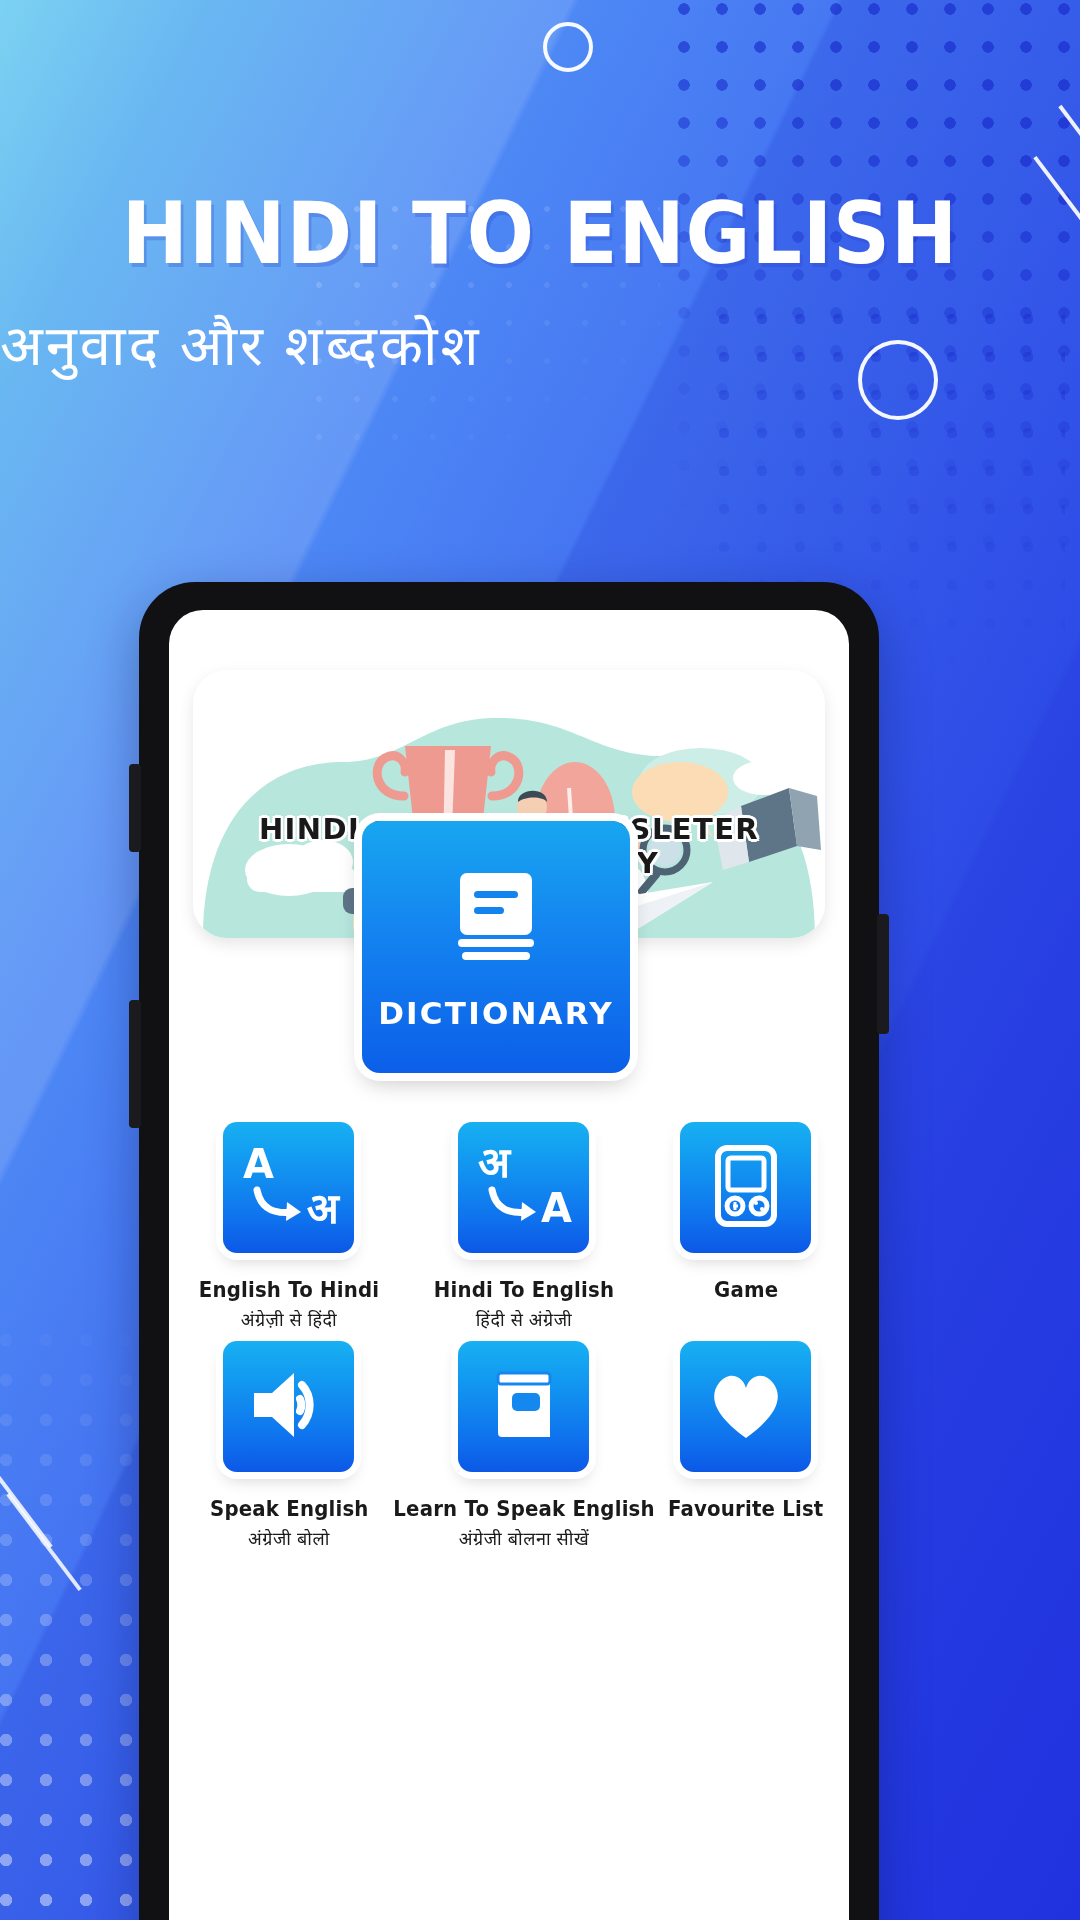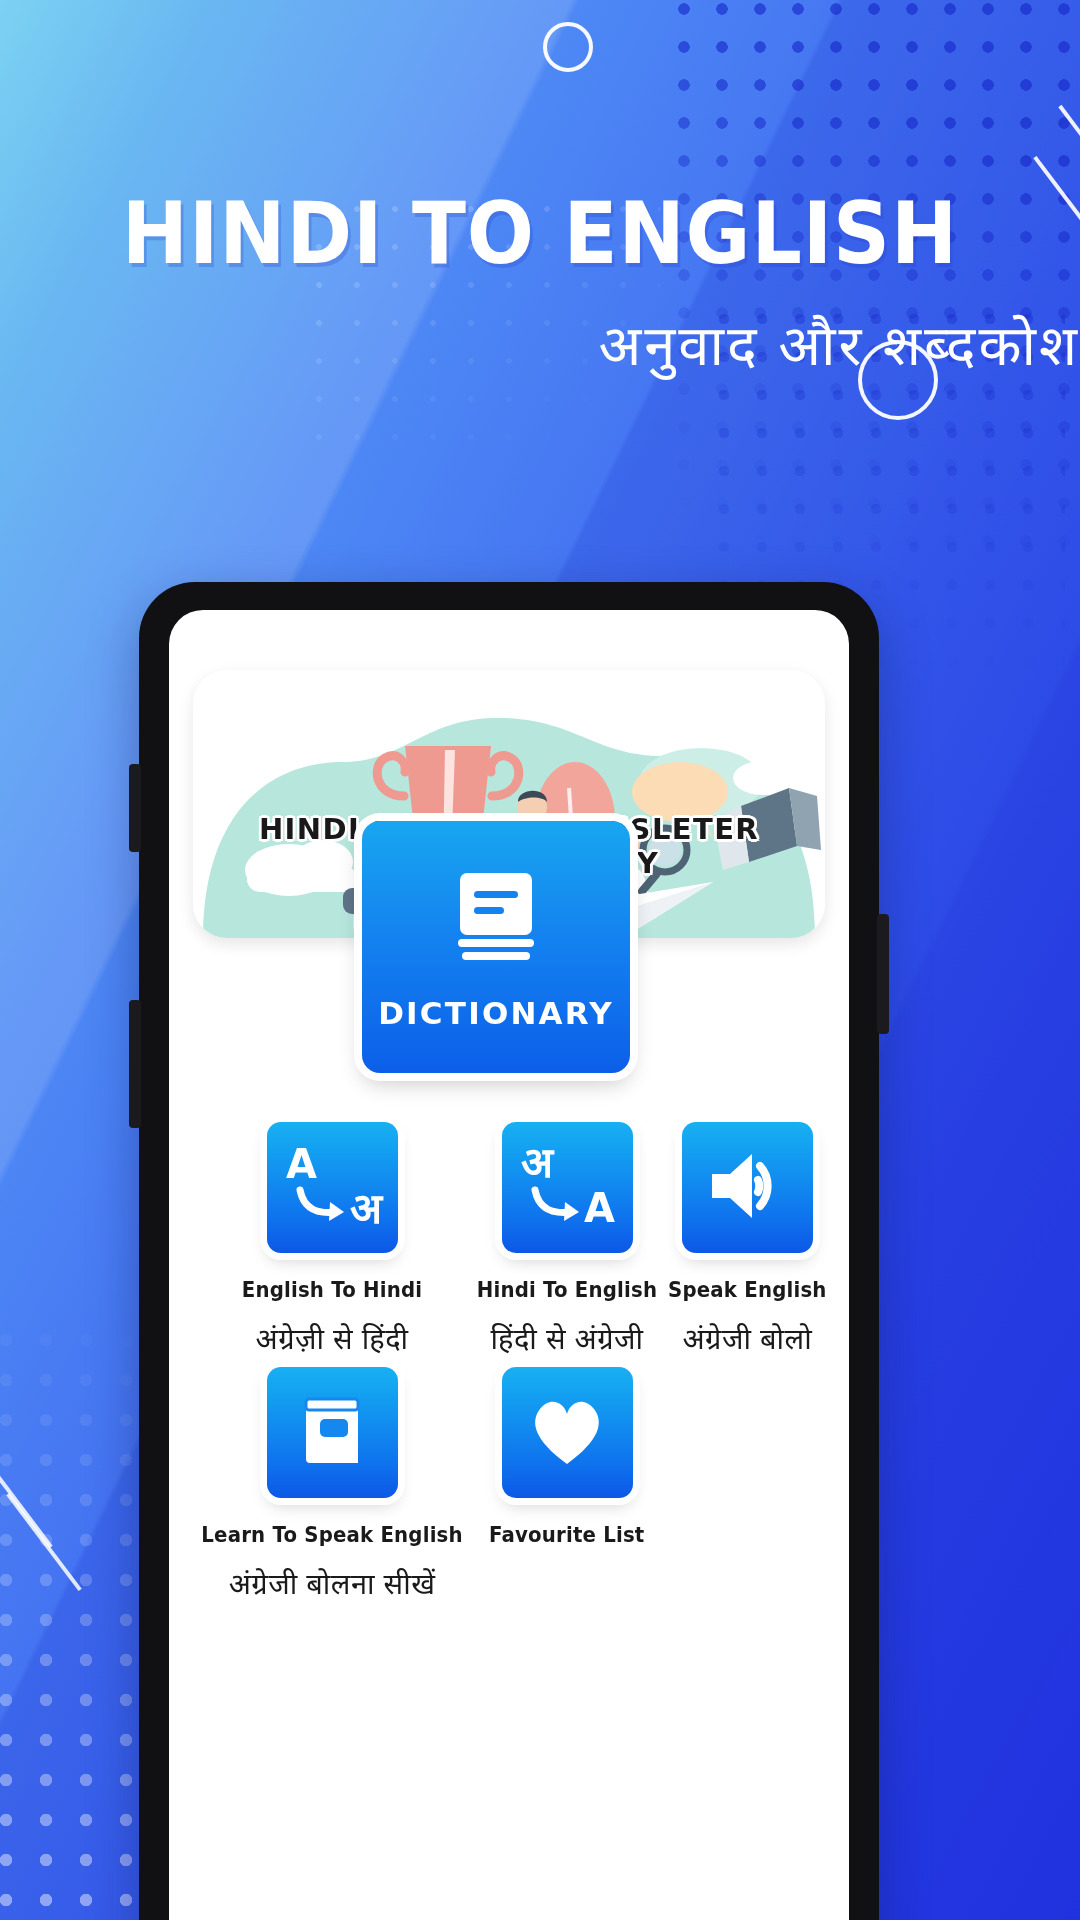"अनुवाद और शब्दकोश" .subhead { text-align: right -> left }
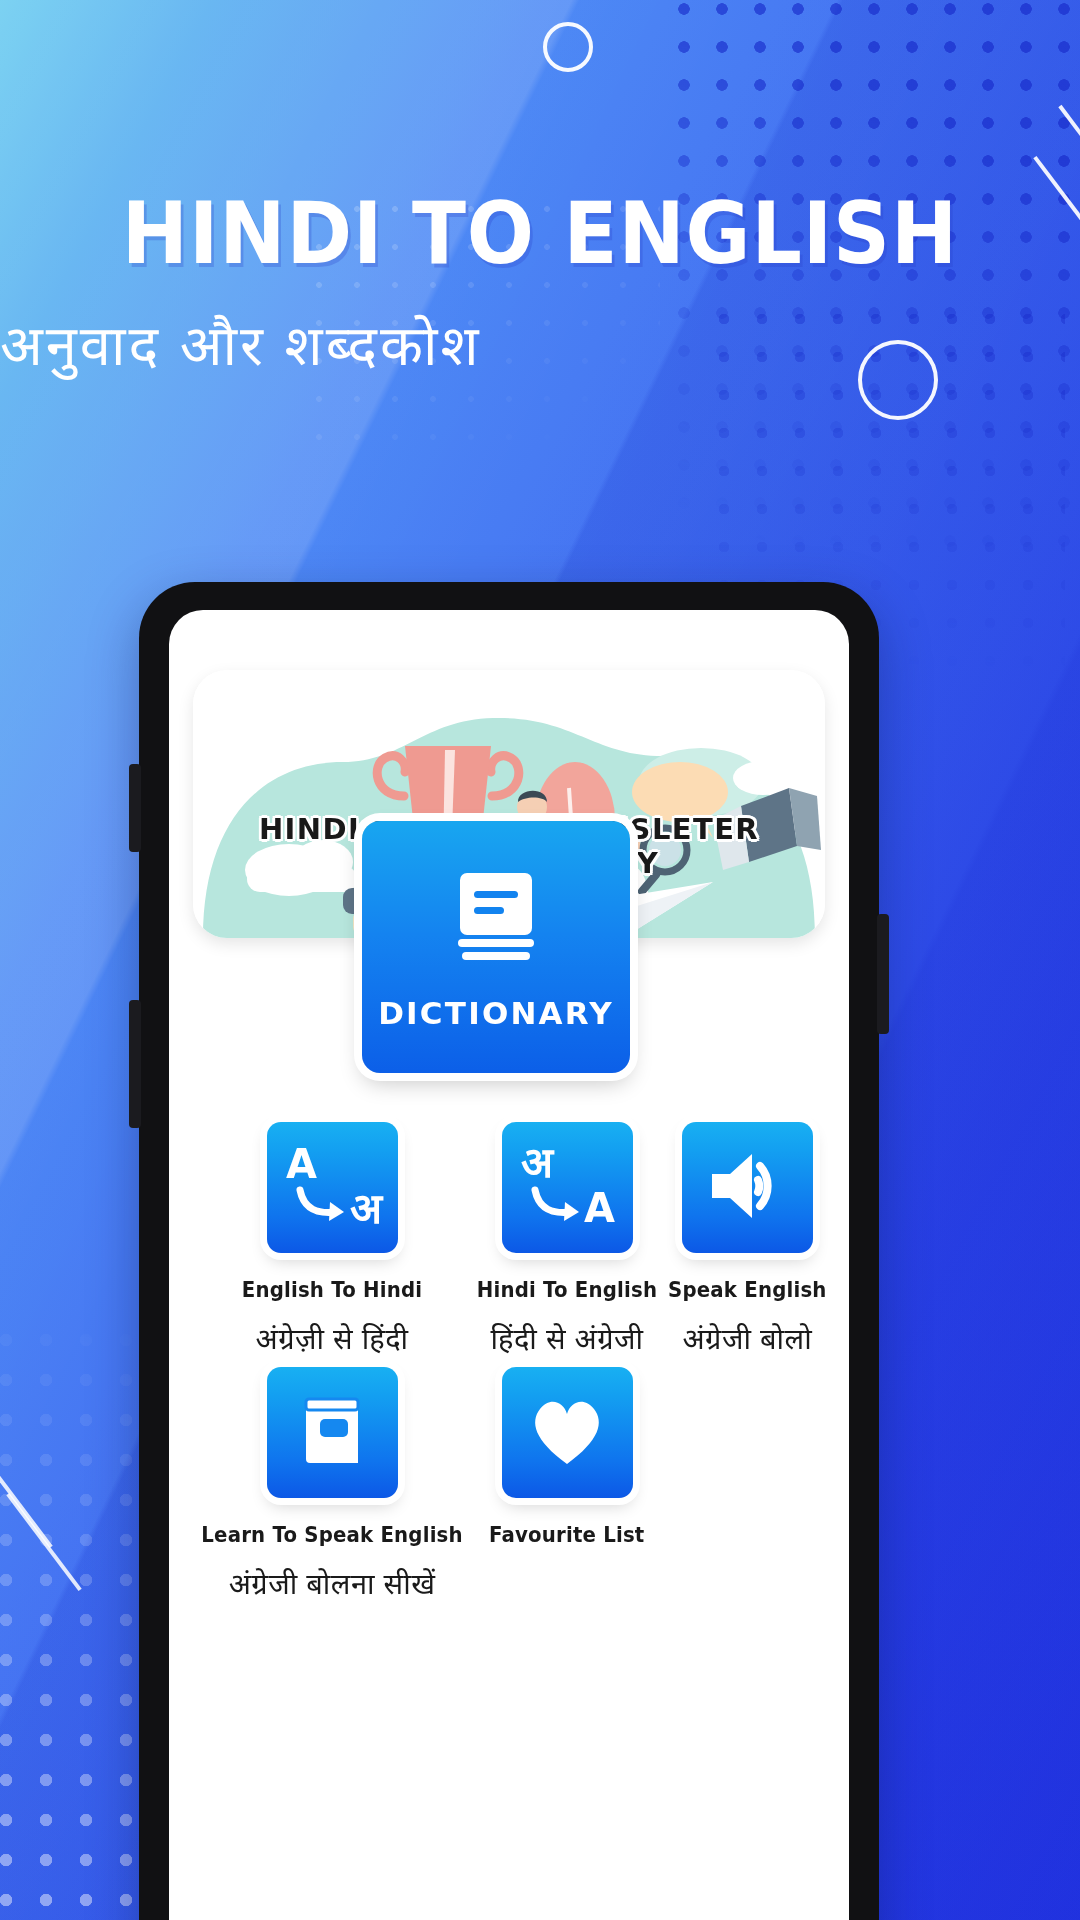"Game" div.cell { html: none -> <div> <div> <span> <svg> <rect></rect> <rect></rect> <circle></circle> <circle></circle> <rect></rect> <rect></rect> <circle></circle> <circle></circle> </svg> </span> </div> <div>Game</div> <div></div> </div> }
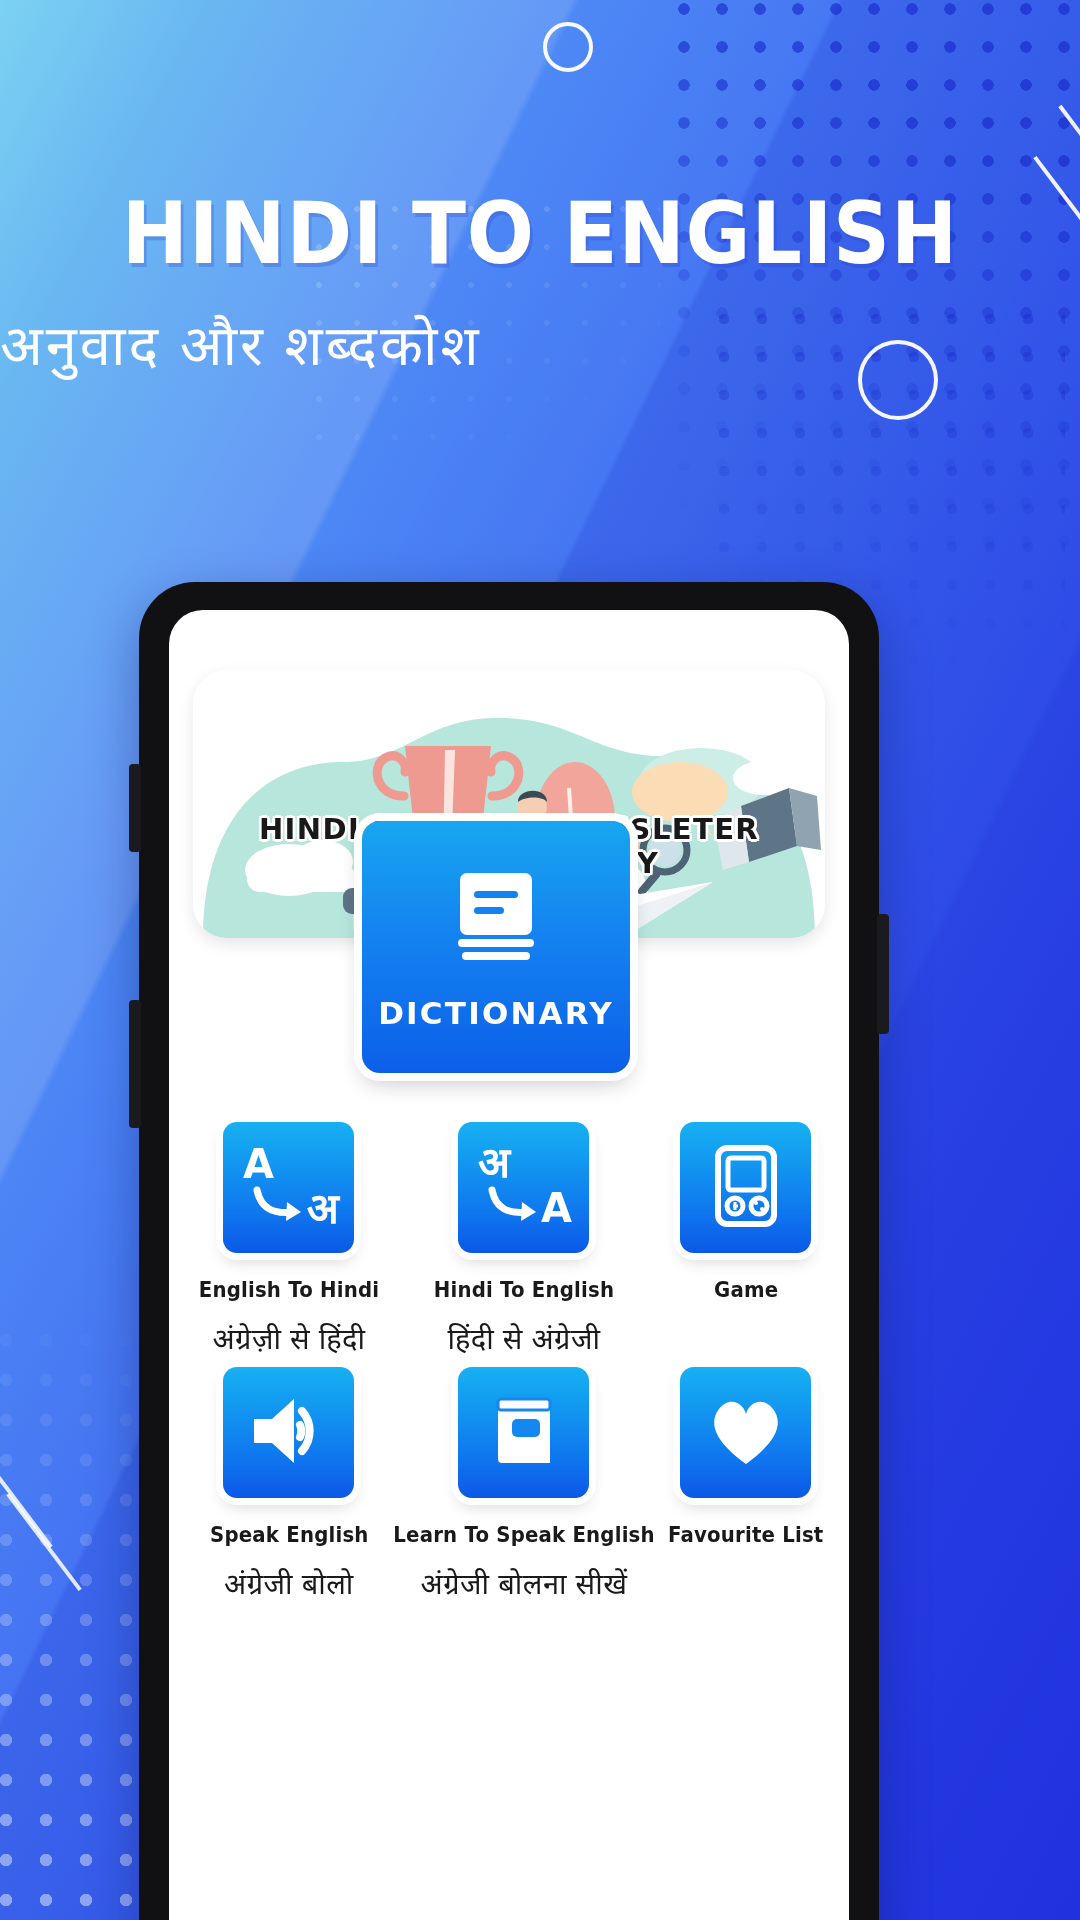"अंग्रेज़ी से हिंदी" .cell-hi { font-size: 29px -> 18px; margin-top: 16px -> 5px }
